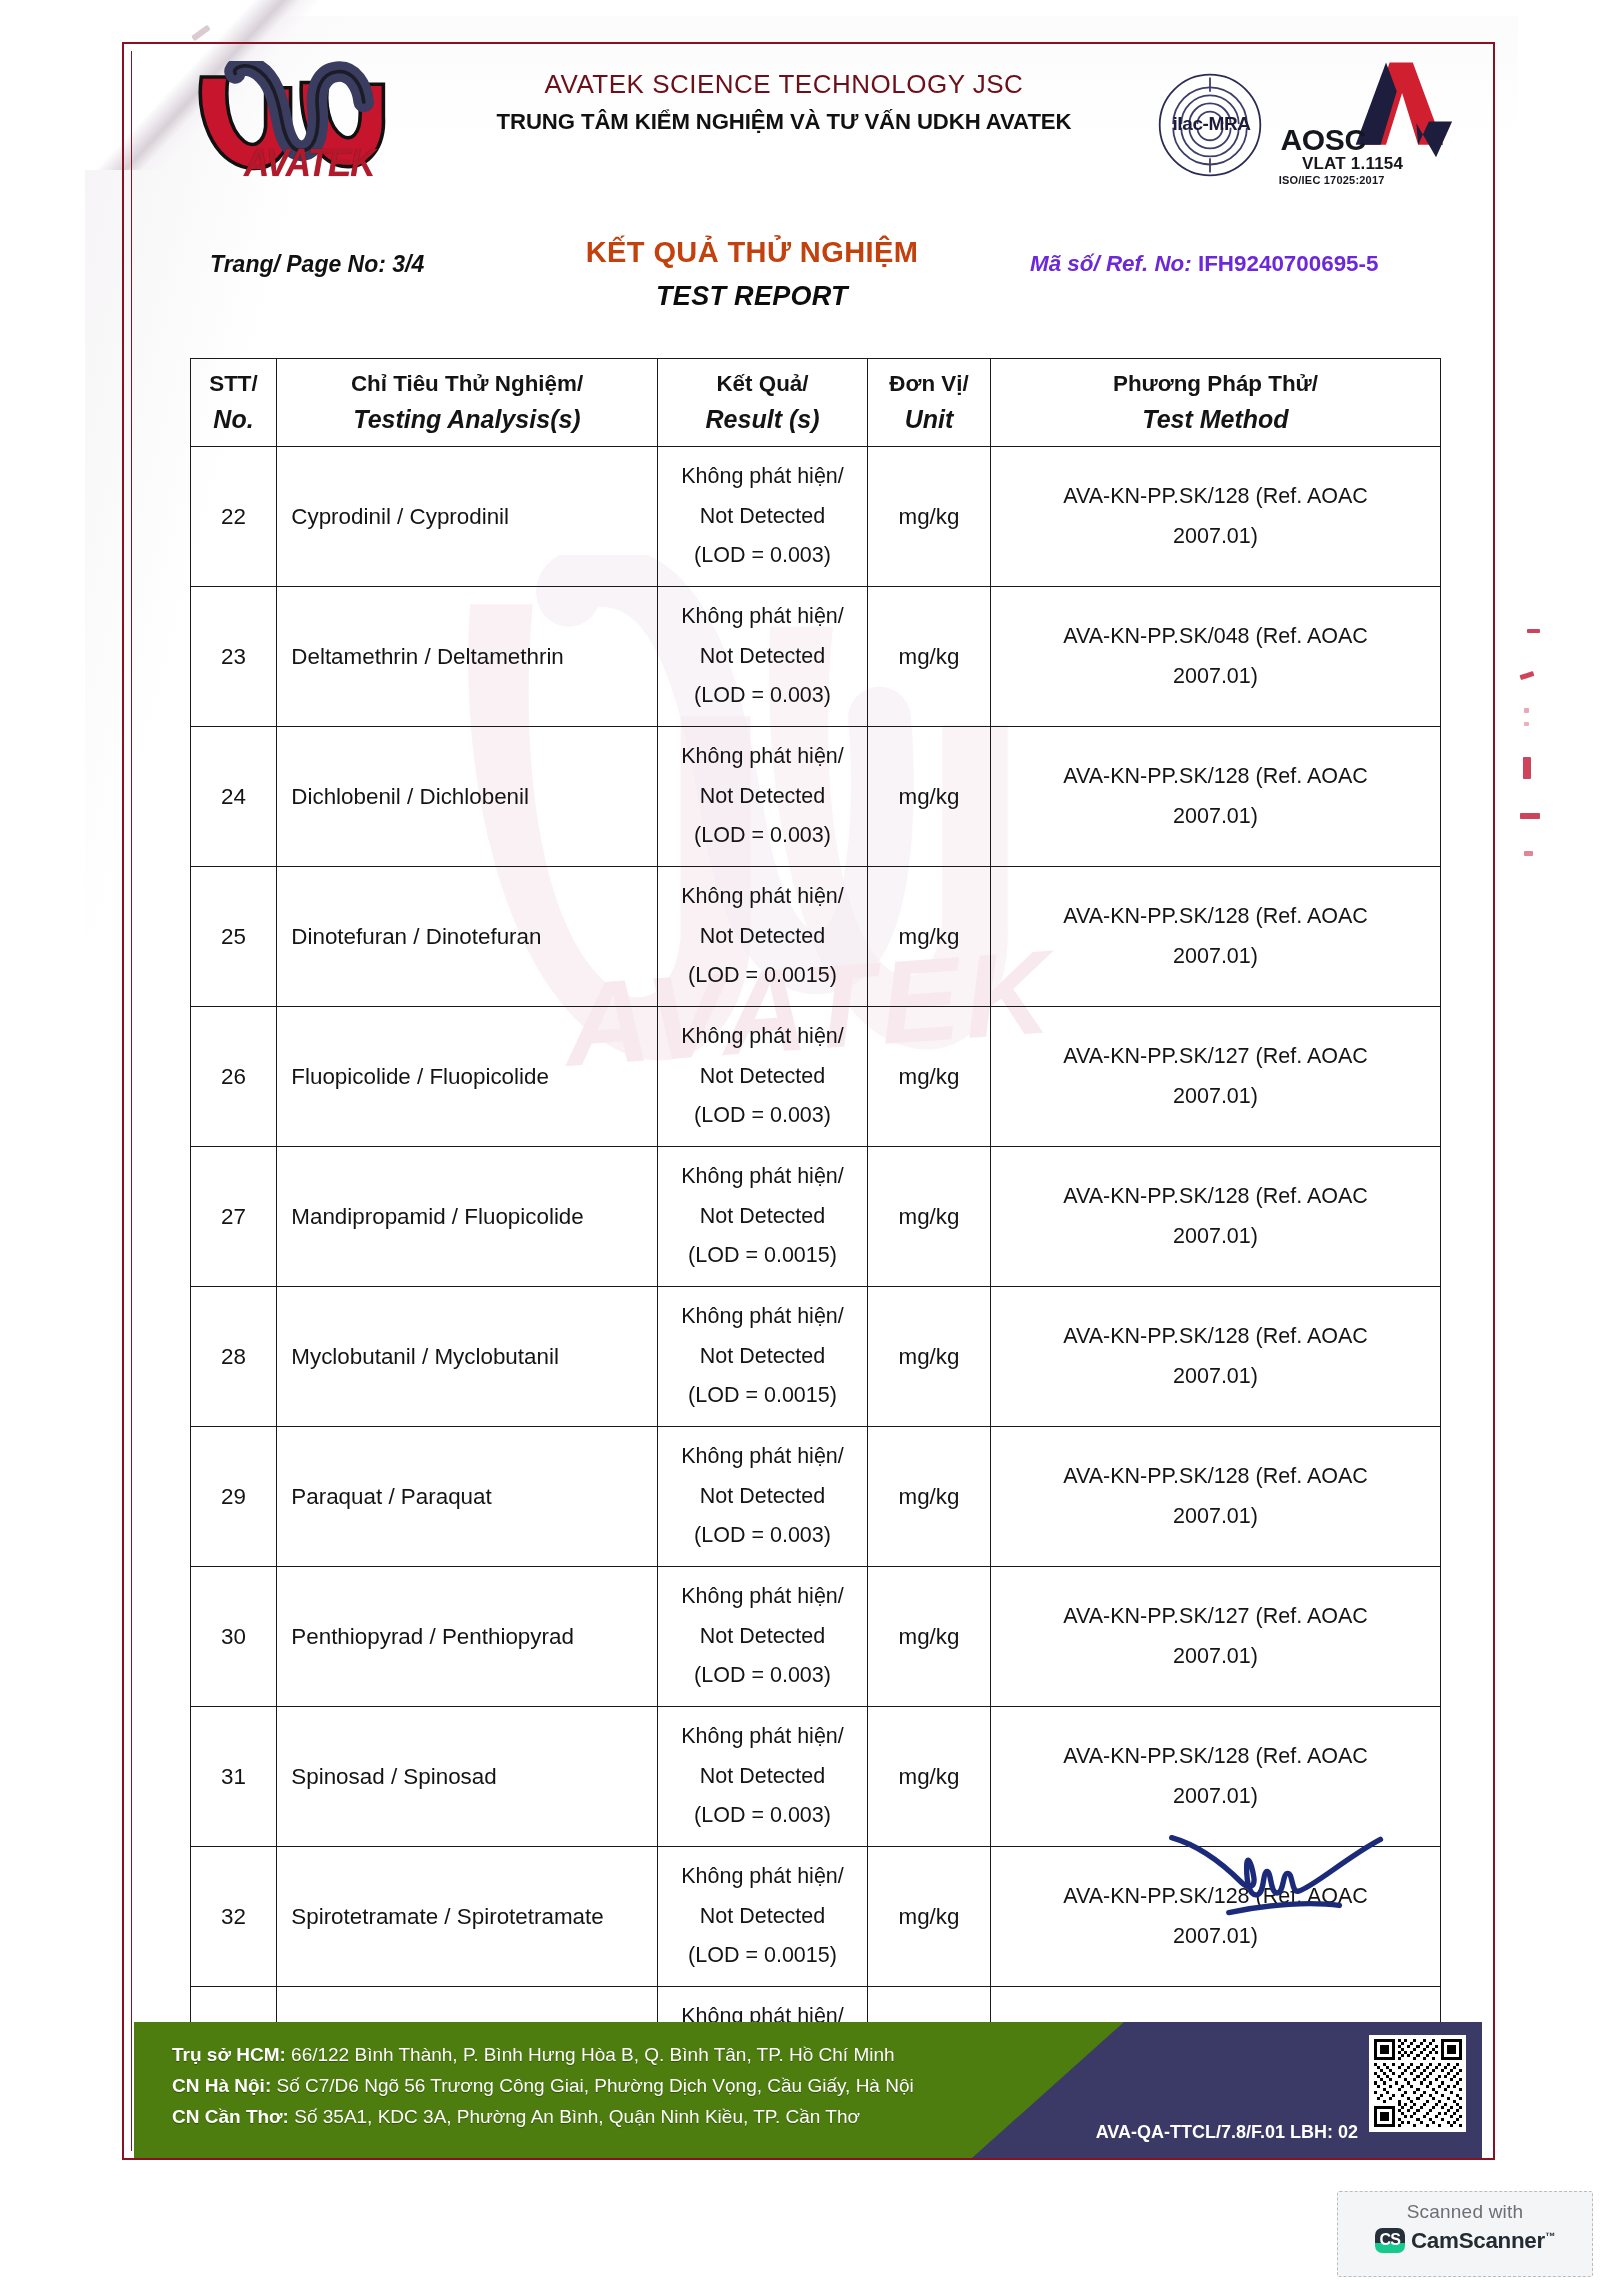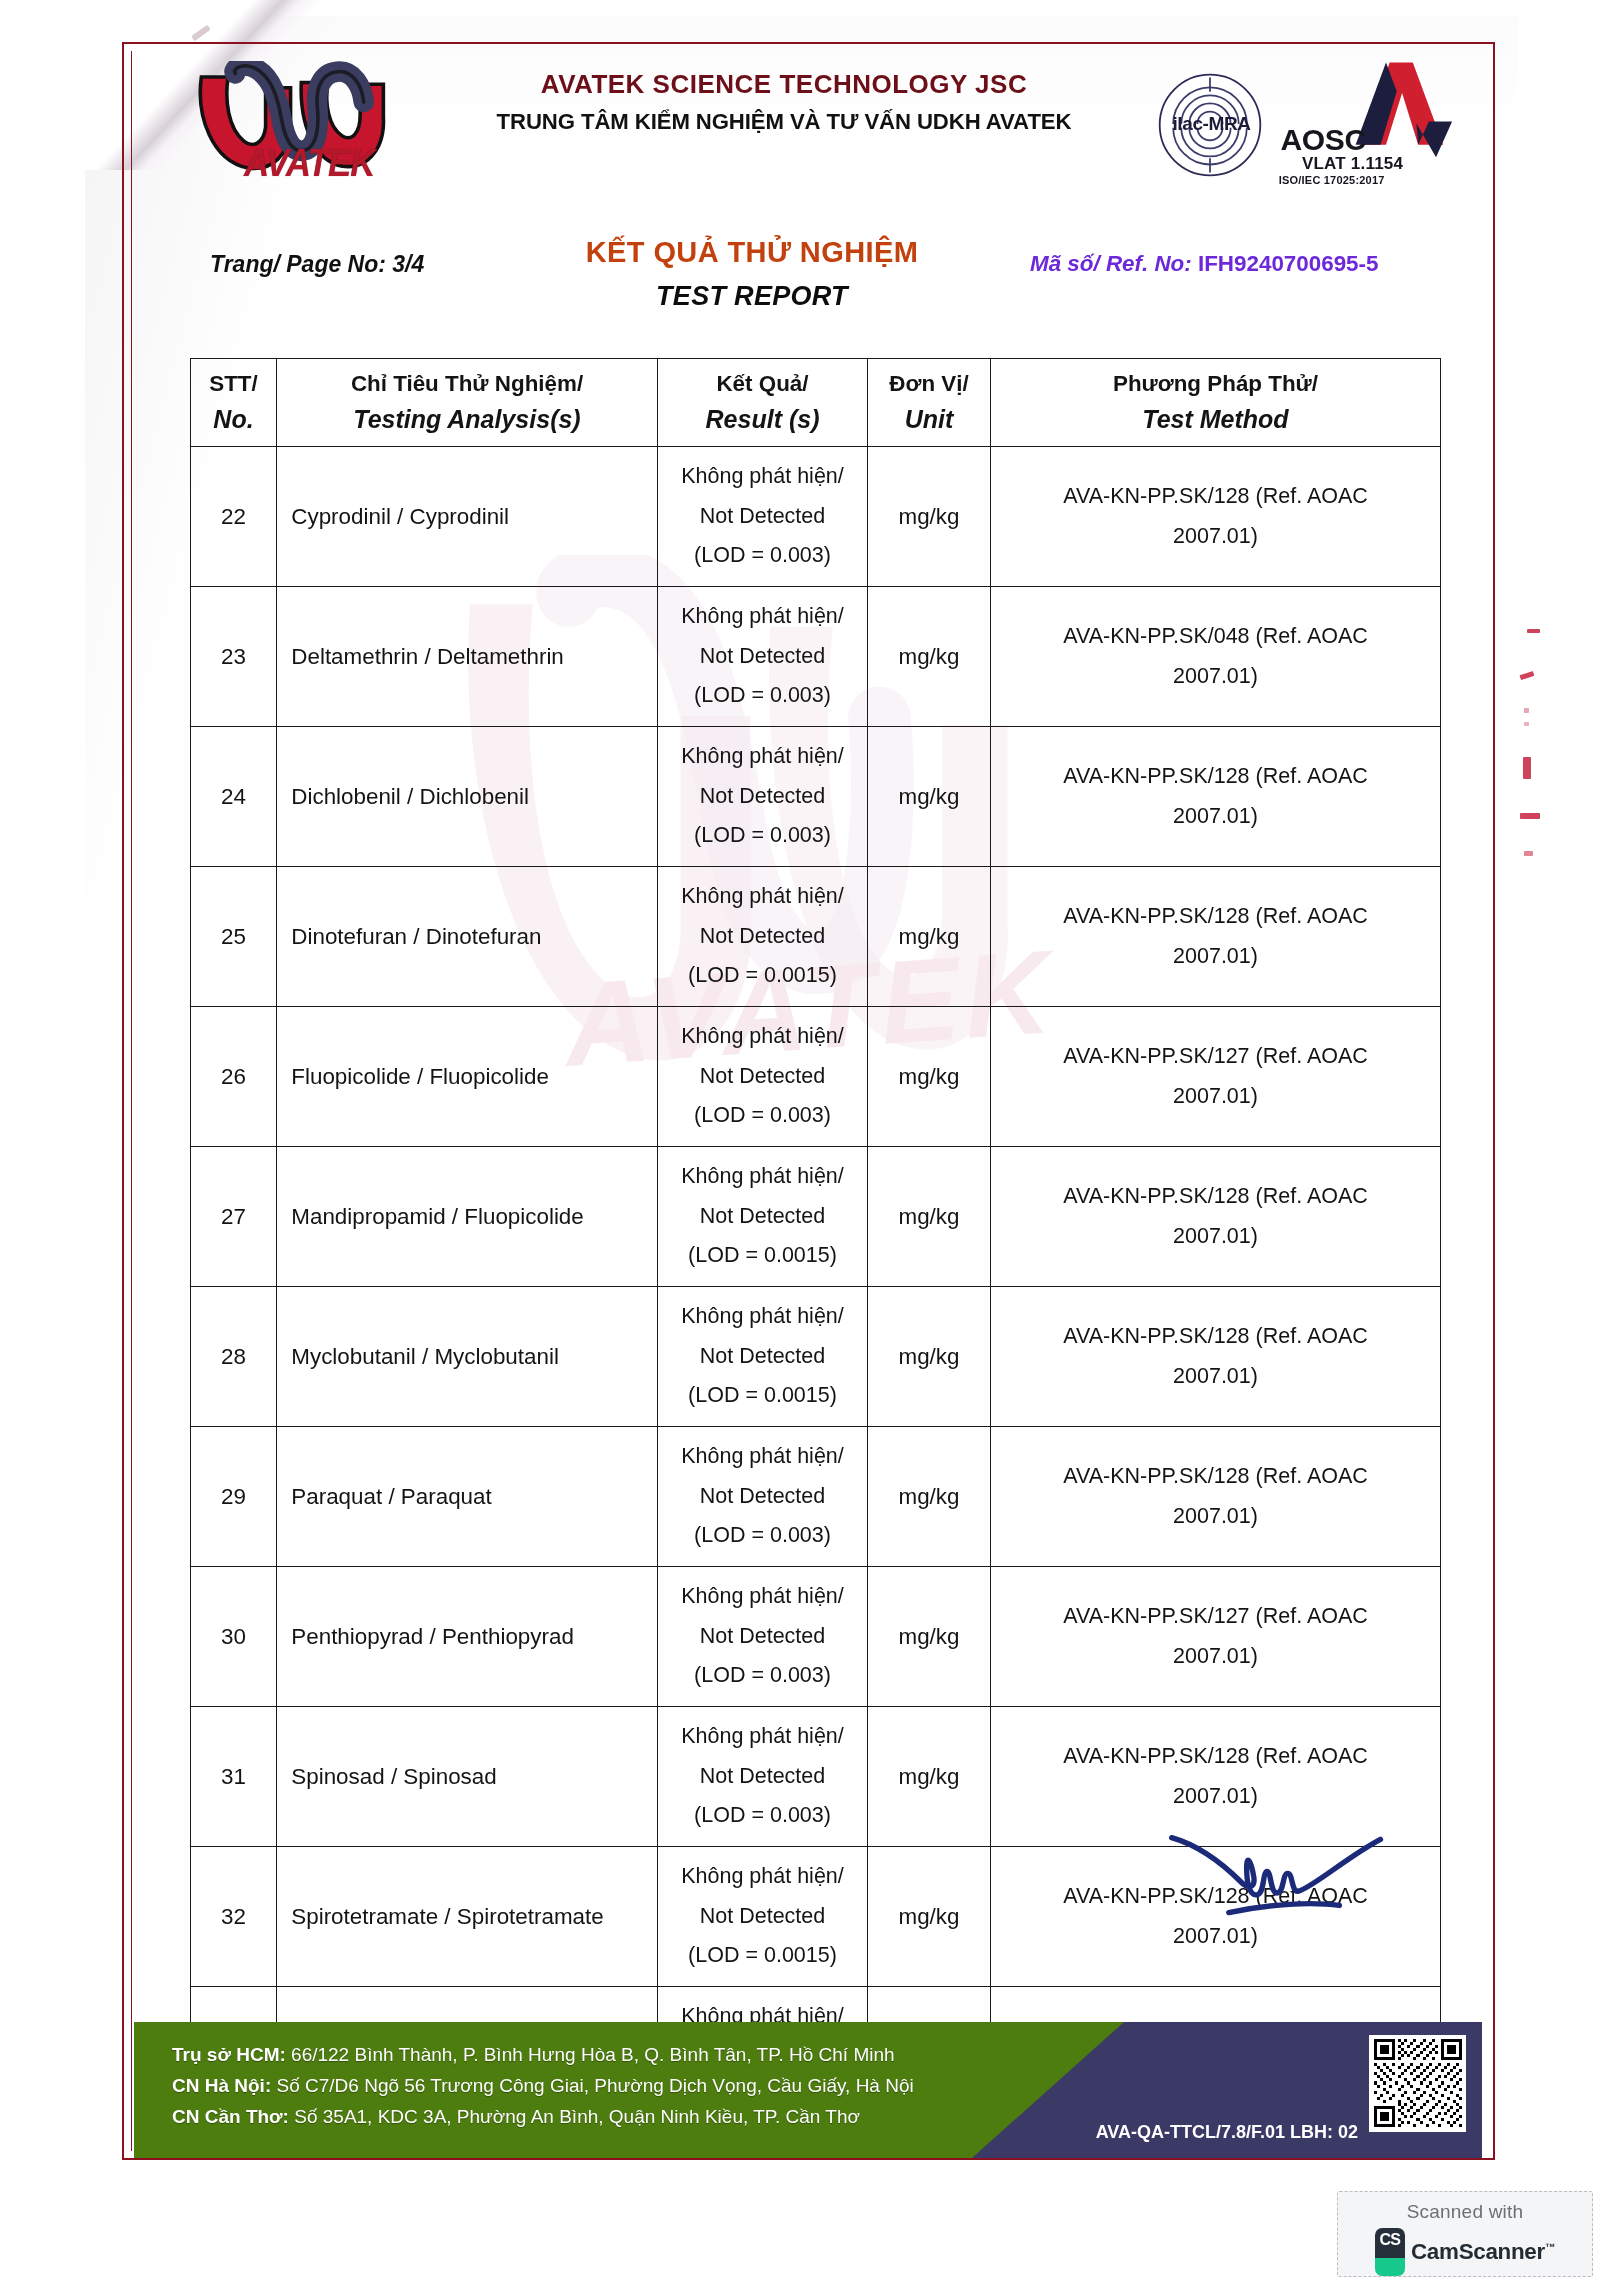"AVATEK SCIENCE TECHNOLOGY JSC" .org-en { font-weight: bold -> normal }
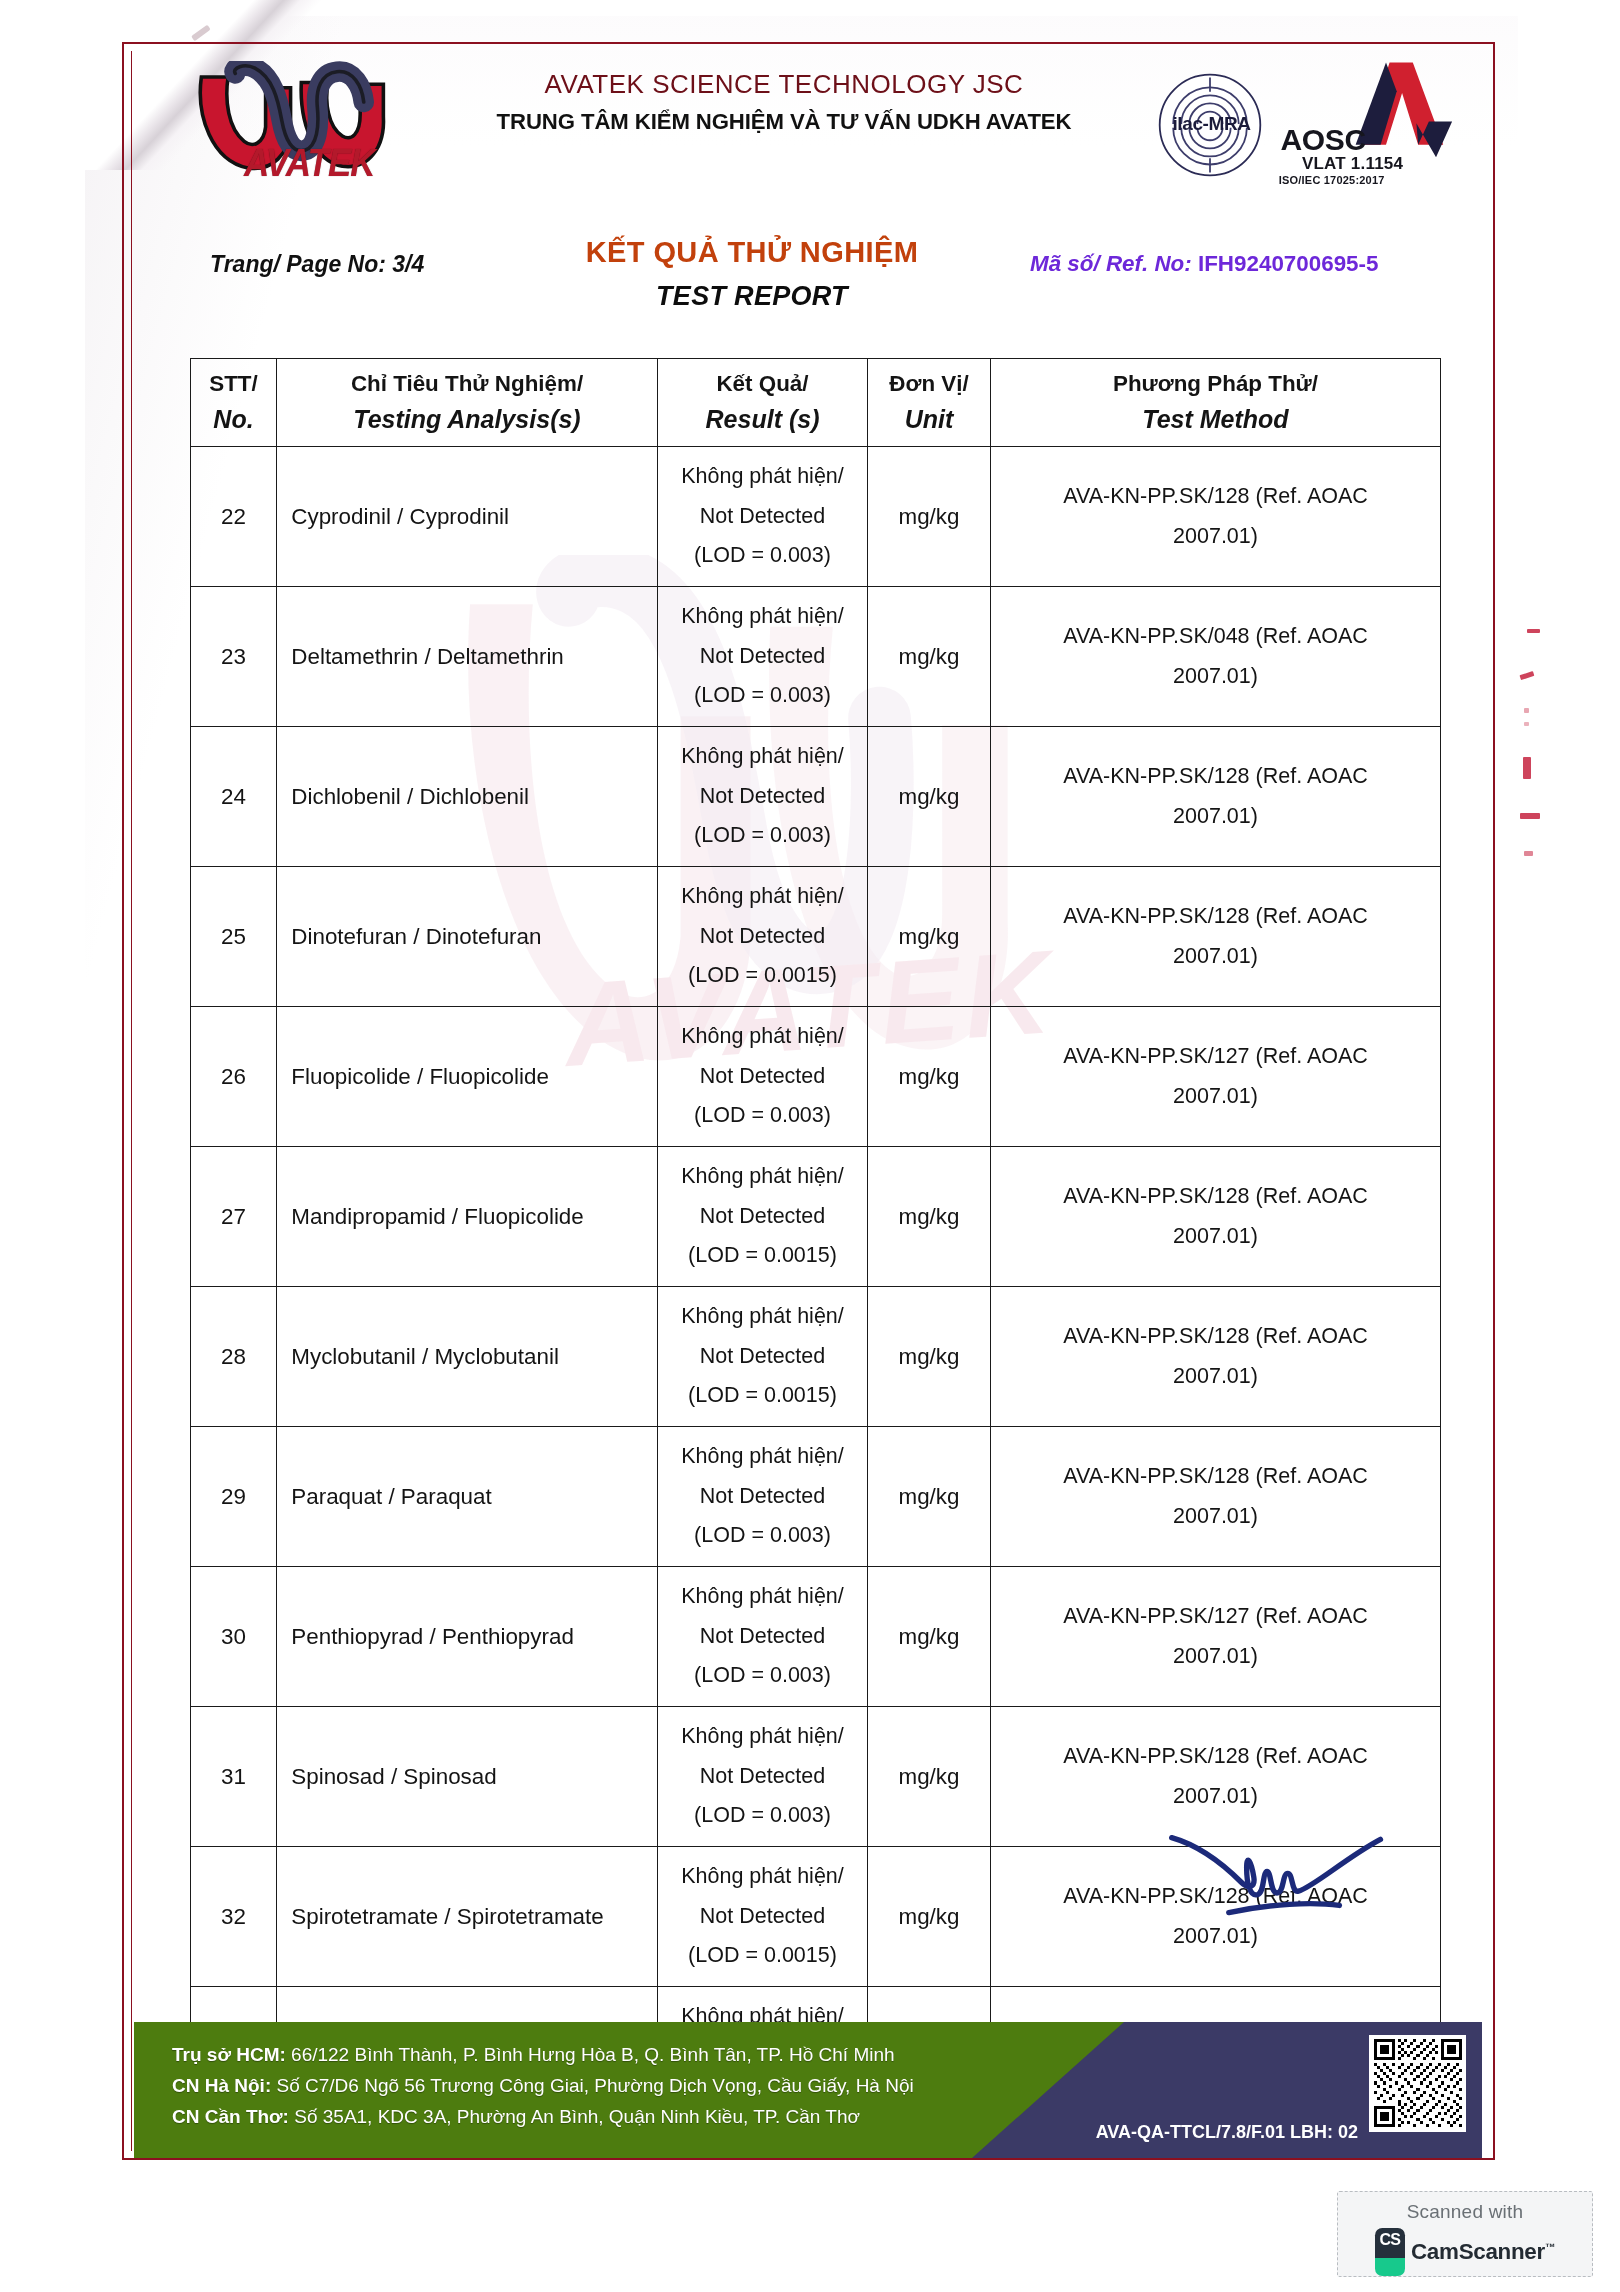"CS" .cs-badge { height: 48px -> 25px }
